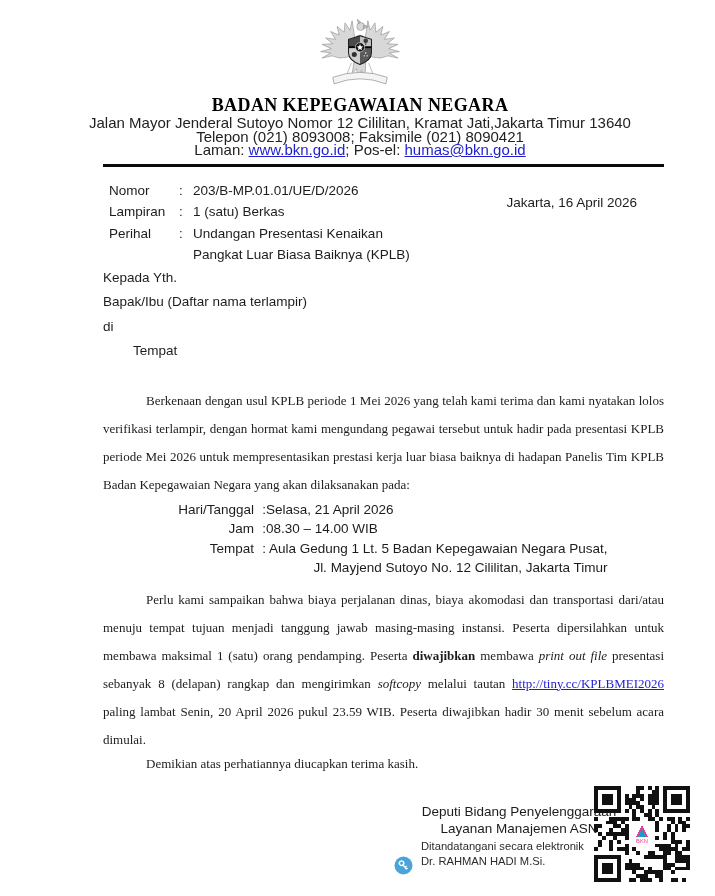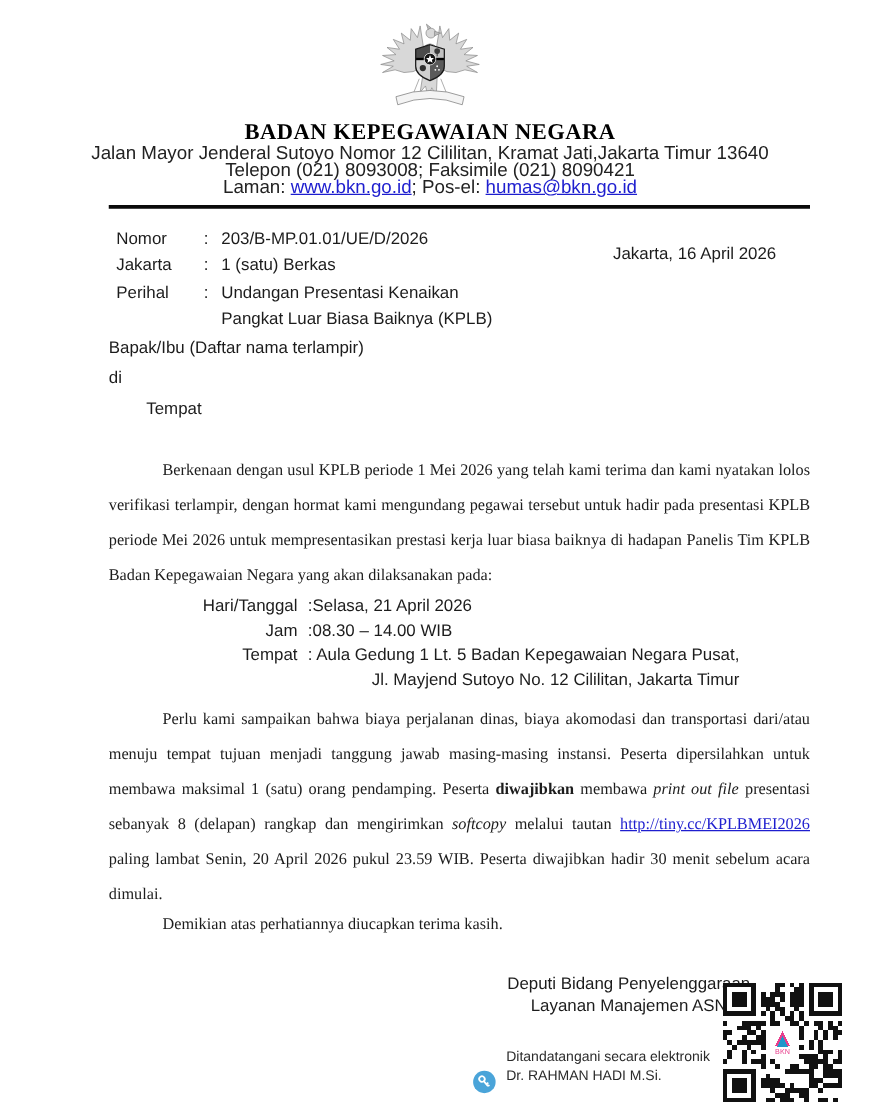"BADAN KEPEGAWAIAN NEGARA" .page { margin-left: none -> 16px }
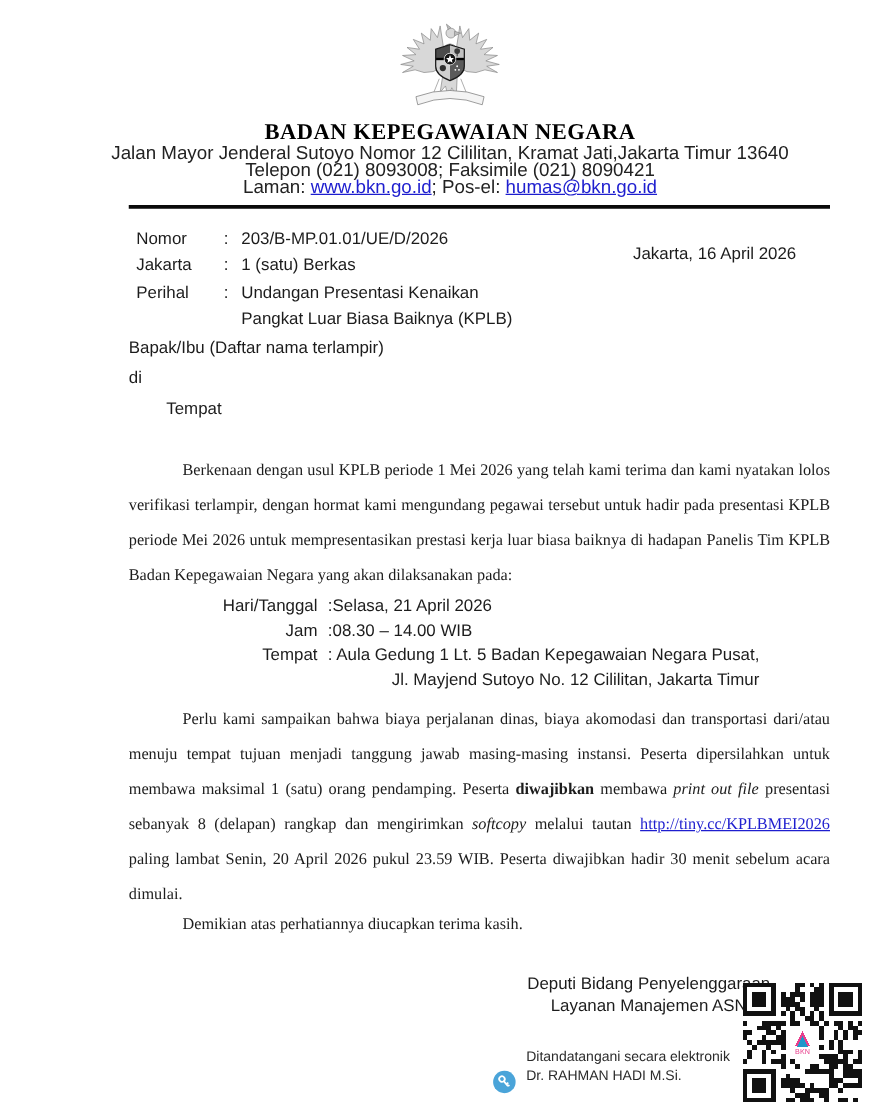"Jakarta" span.mlabel { text: Jakarta -> Lampiran }
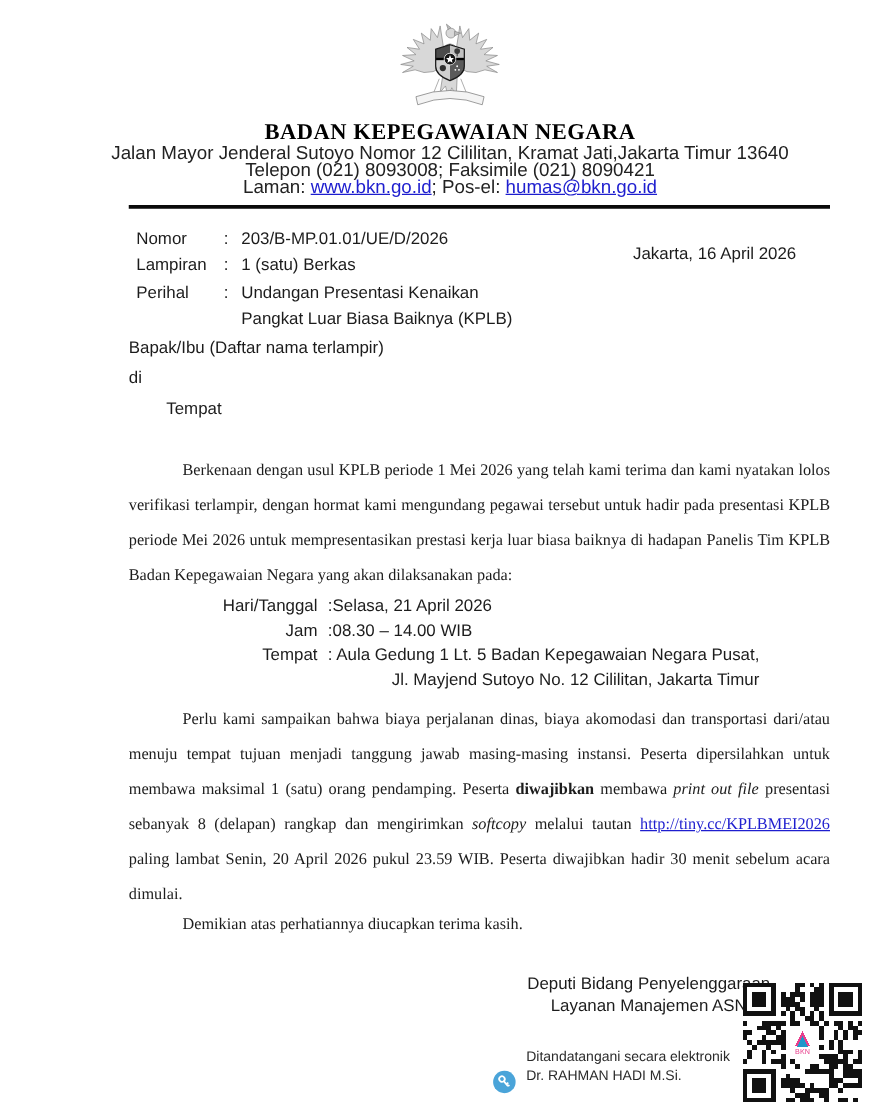"Kepada Yth." div { html: none -> <div>Kepada Yth.</div> }
